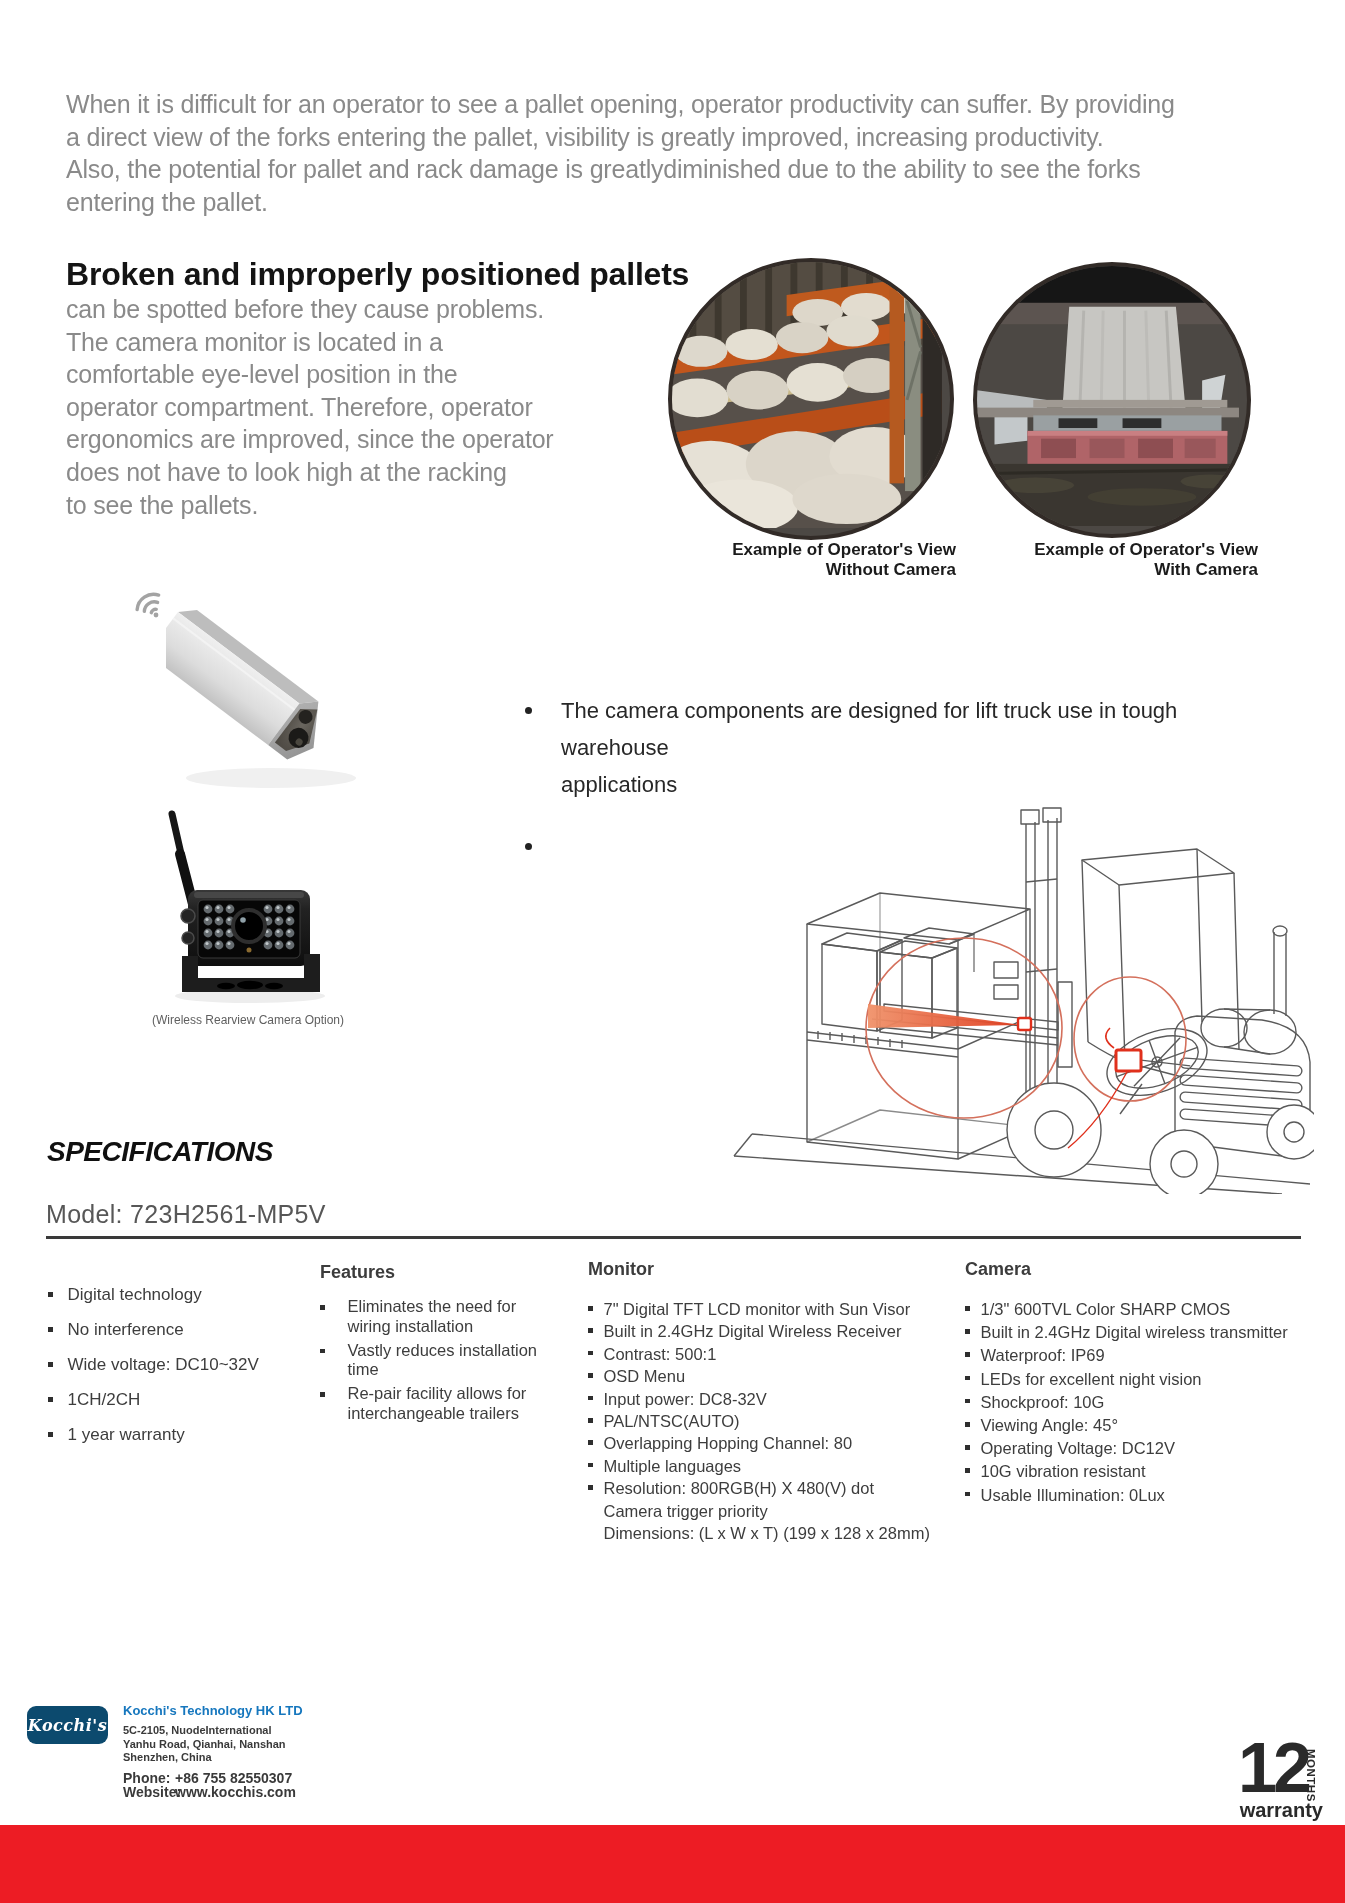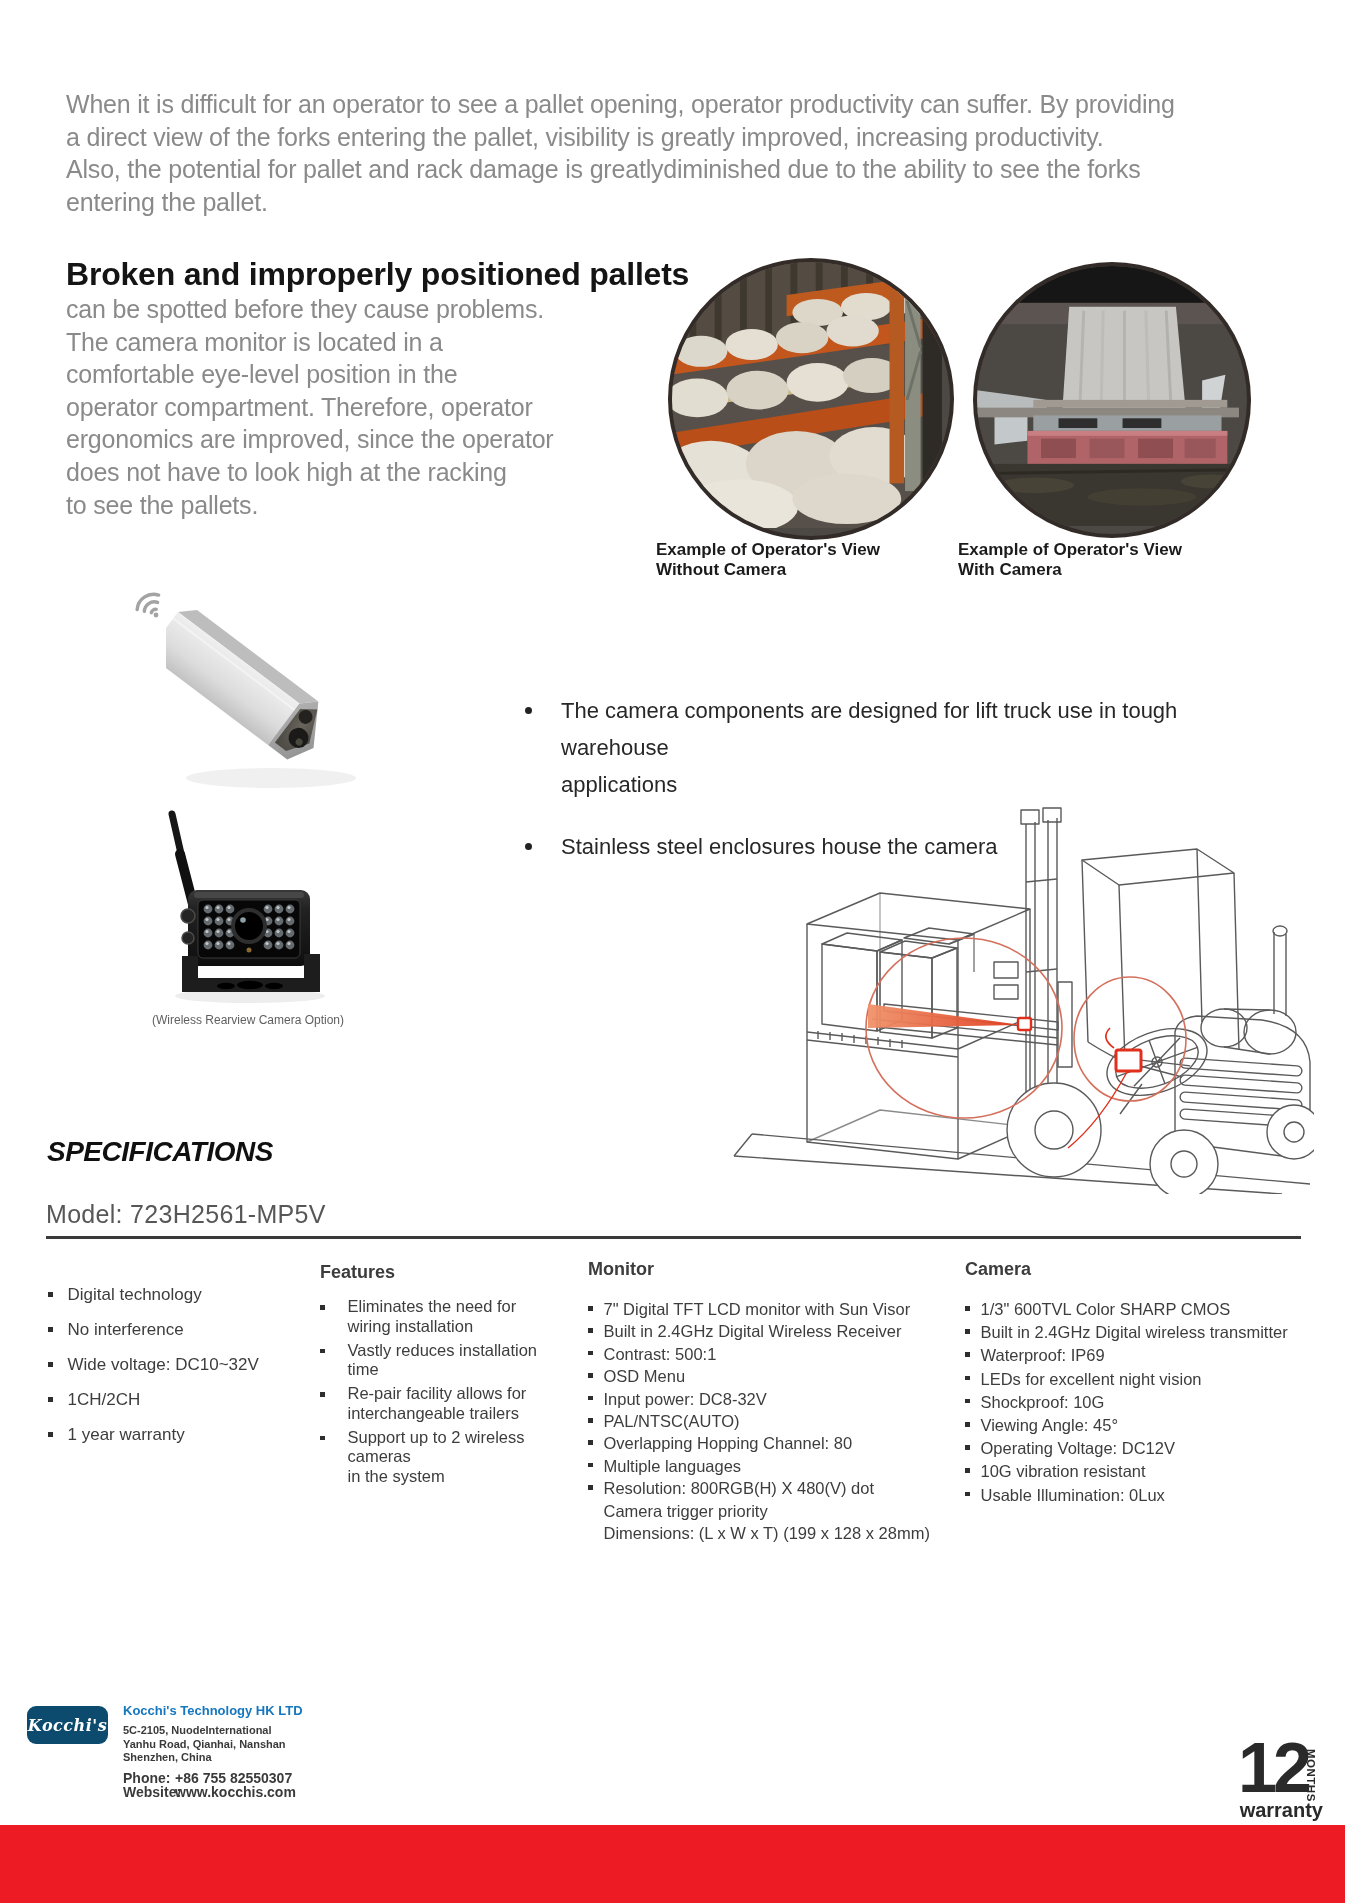"Example of Operator's View" .photo-caption { text-align: left -> right }
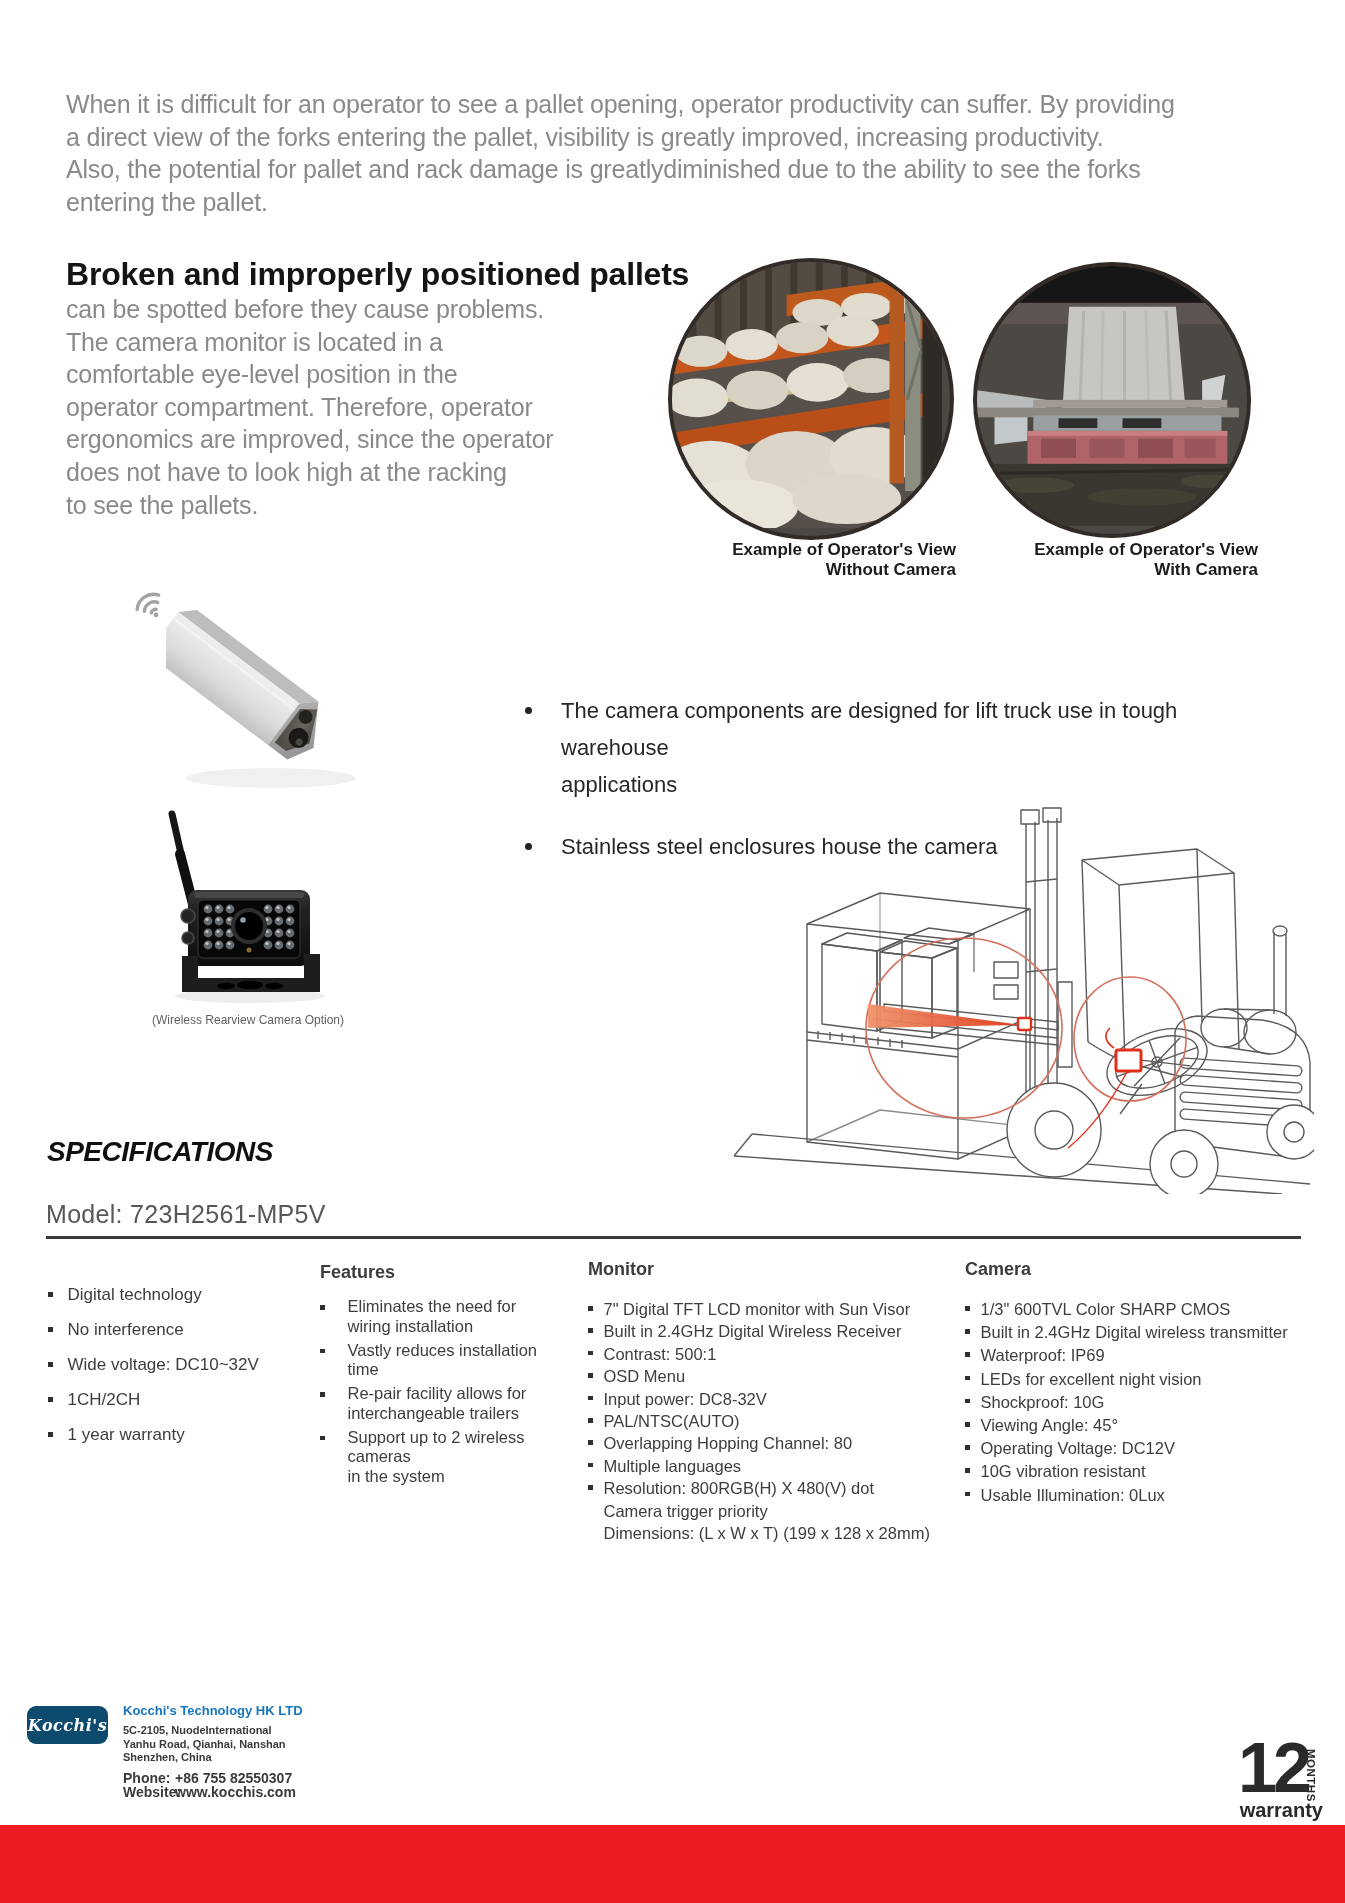"Stainless steel enclosures house the" span.mid-text { html: <span>Stainless steel enclosures house the camera</span> -> none }
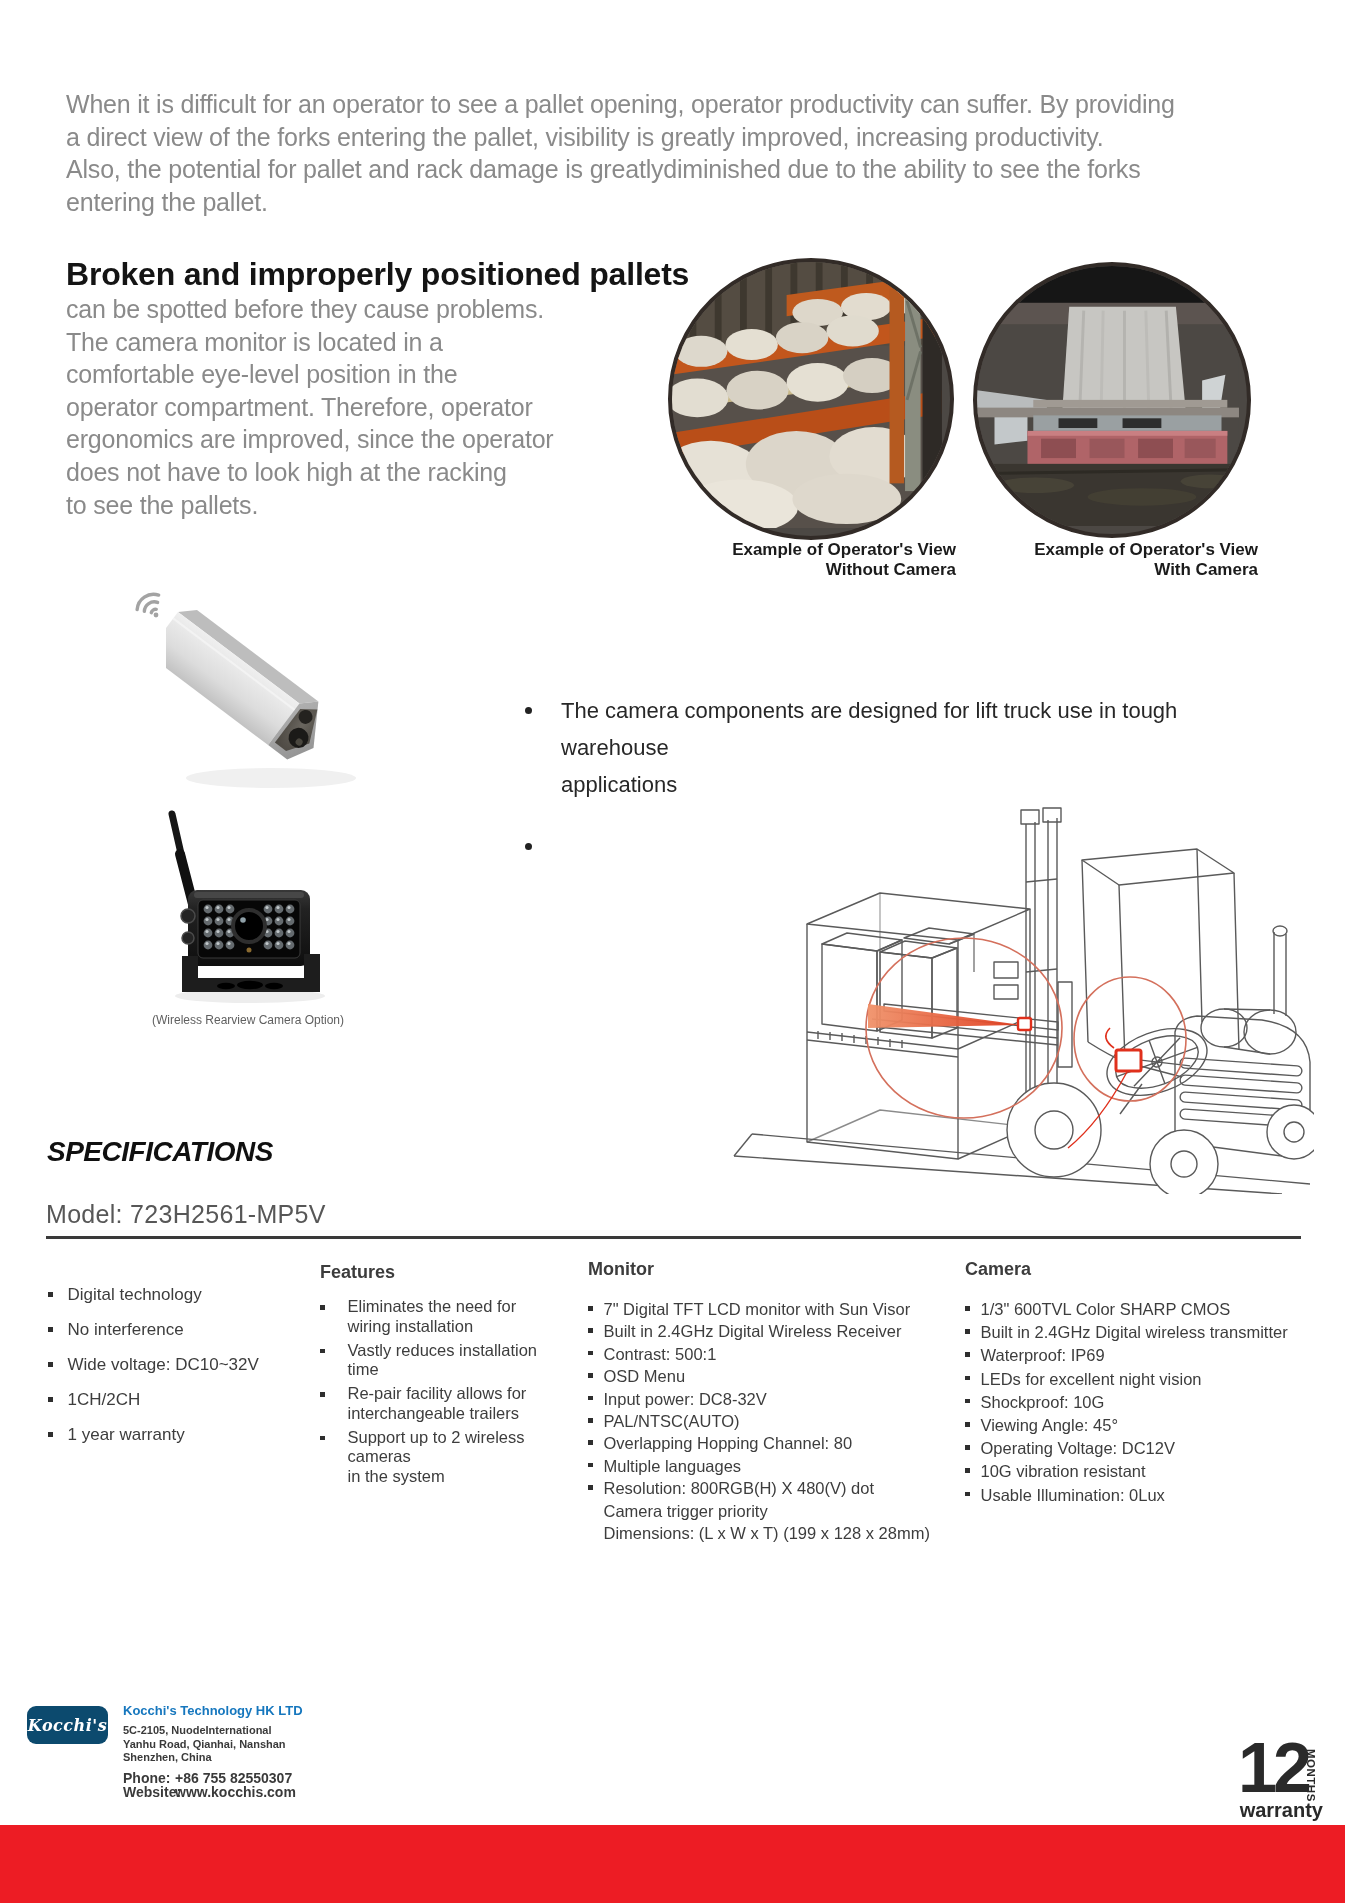"Support up to 2 wireless" div.spec-item { html: <div> <span></span> <div><span>Support up to 2 wireless cameras in the system</span></div> </div> -> none }
